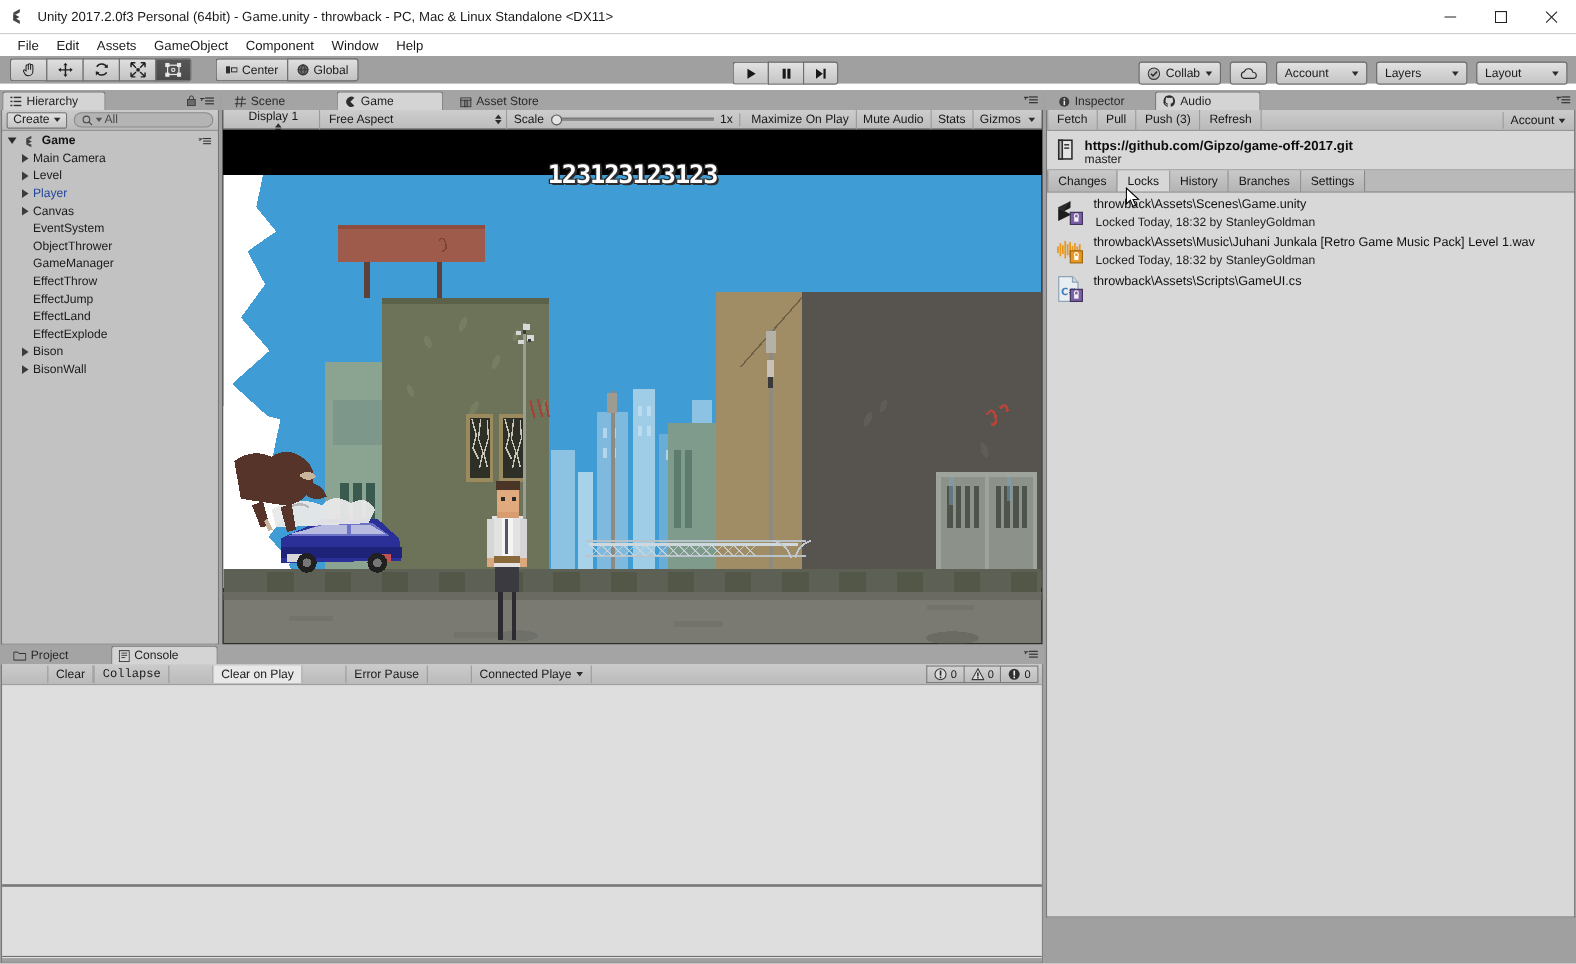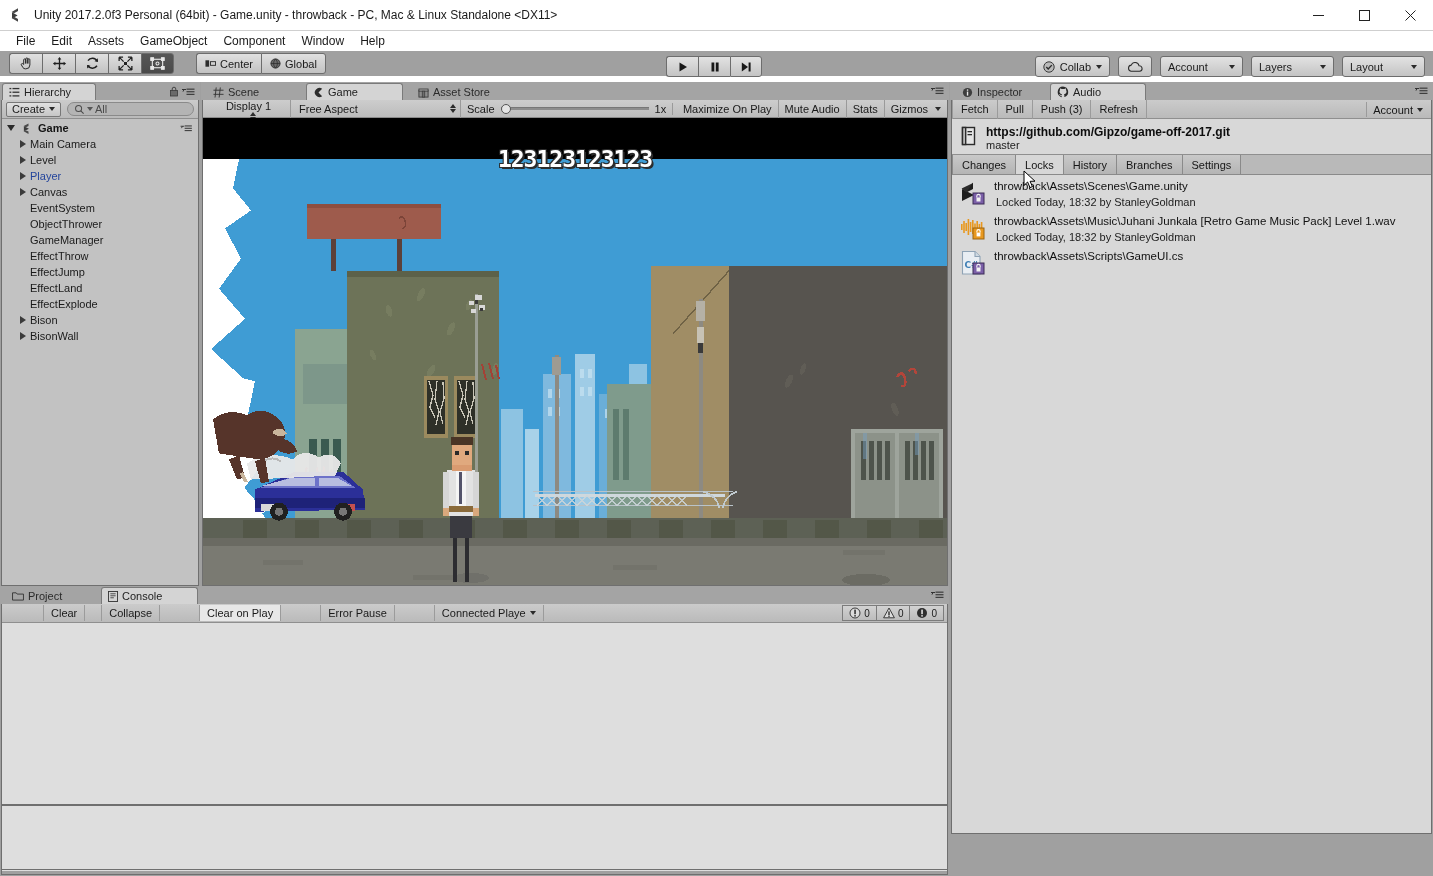"Collapse" div.con-btn { font-family: none -> Liberation Mono, monospace; margin-left: 16px -> 0 }
